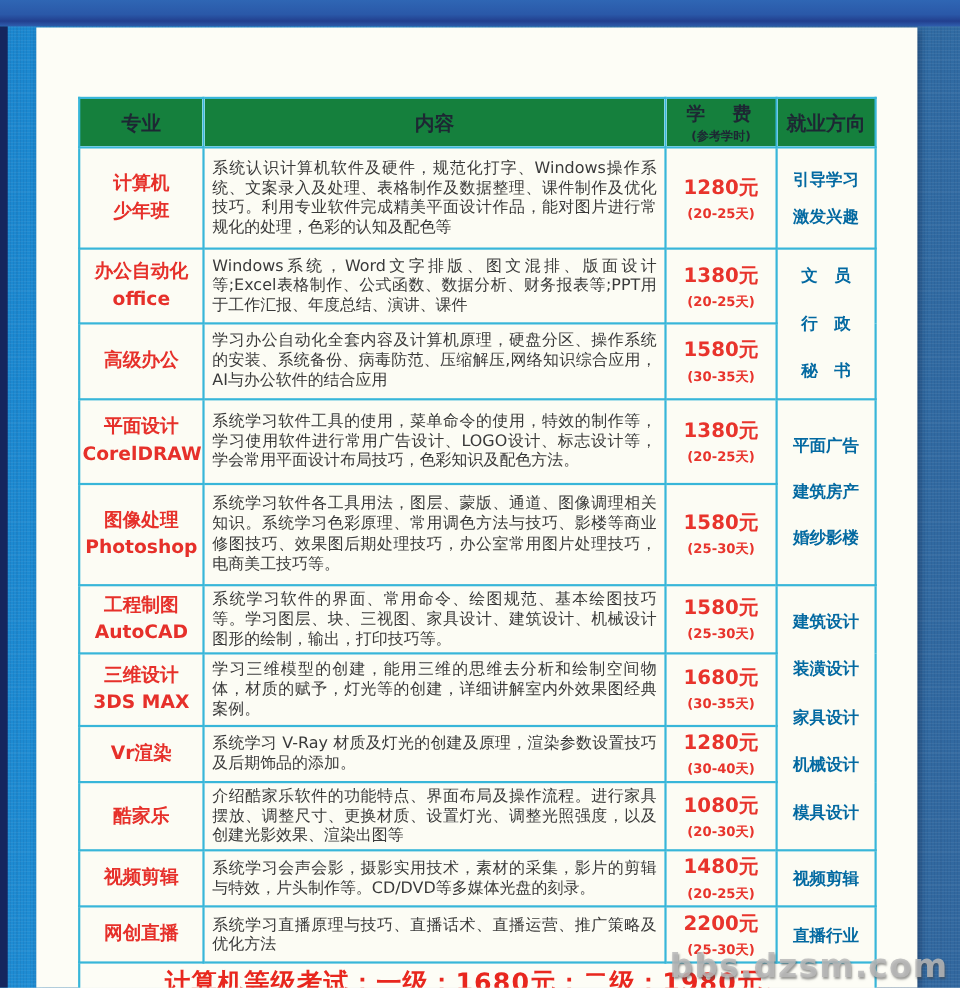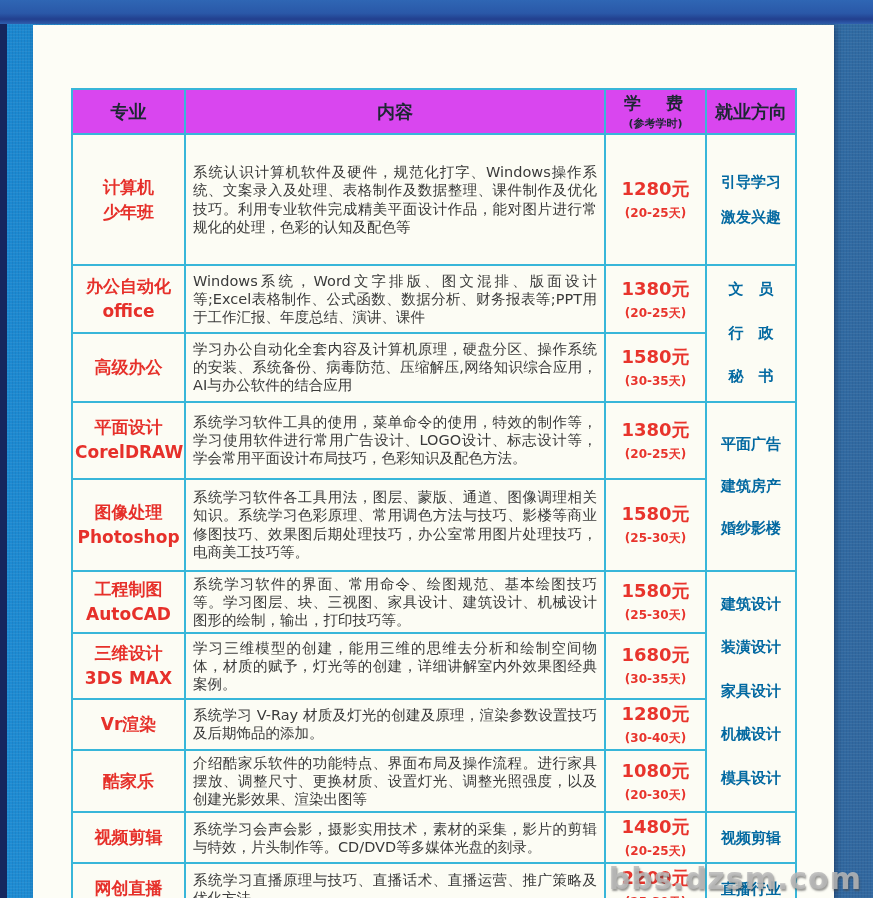"专业" th.hdr { background: #d946ef -> #15803d }
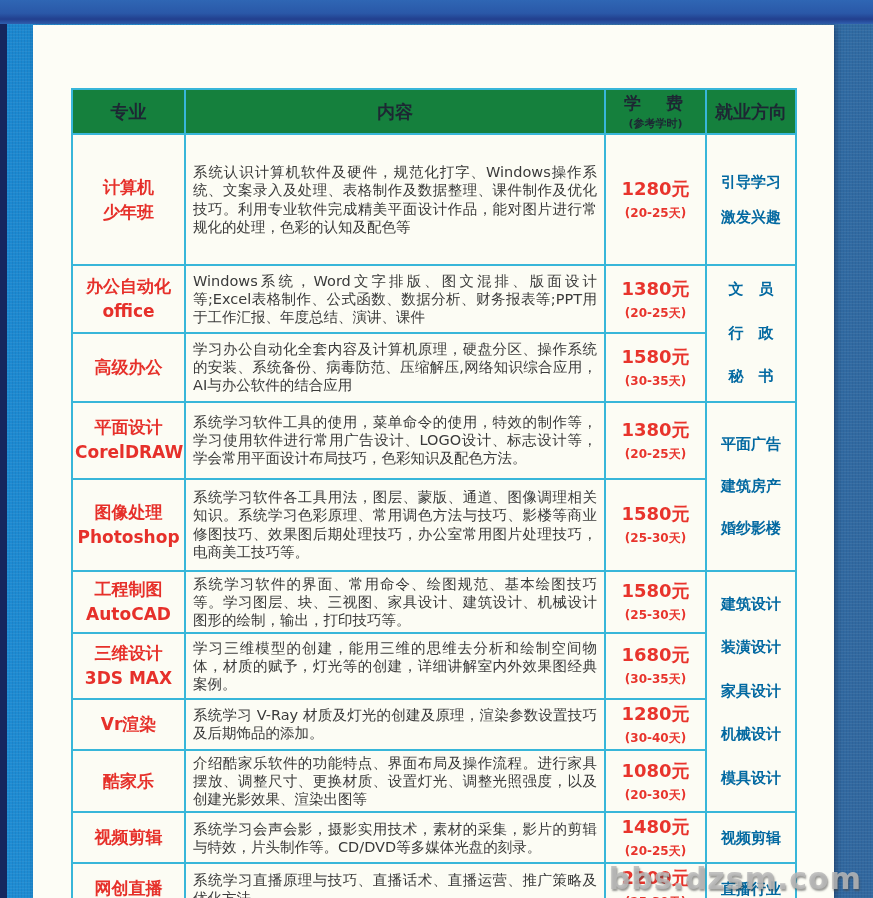"计算机" tr { height: 131px -> 92px }
